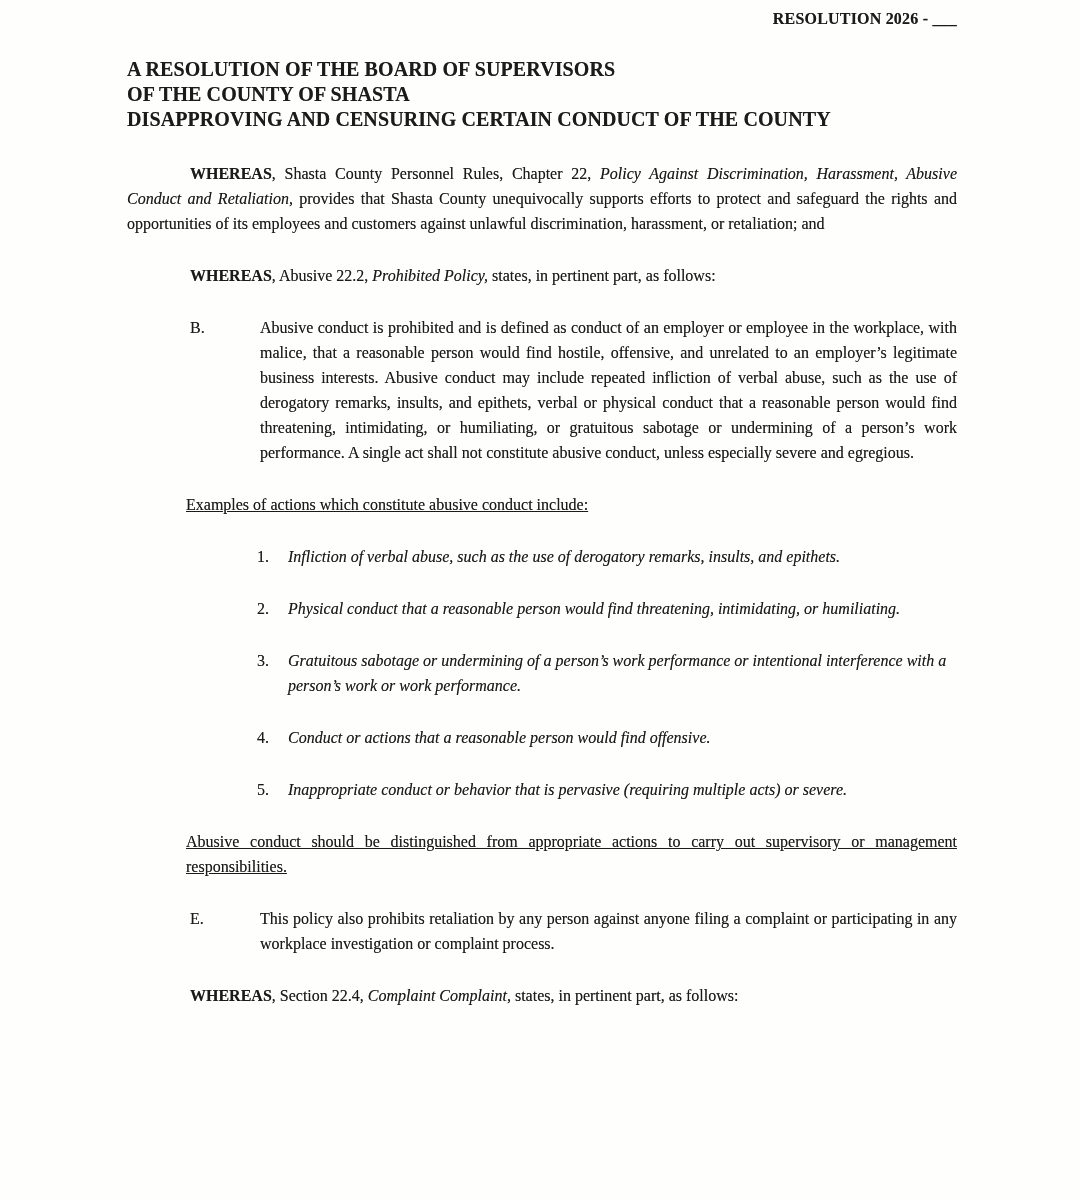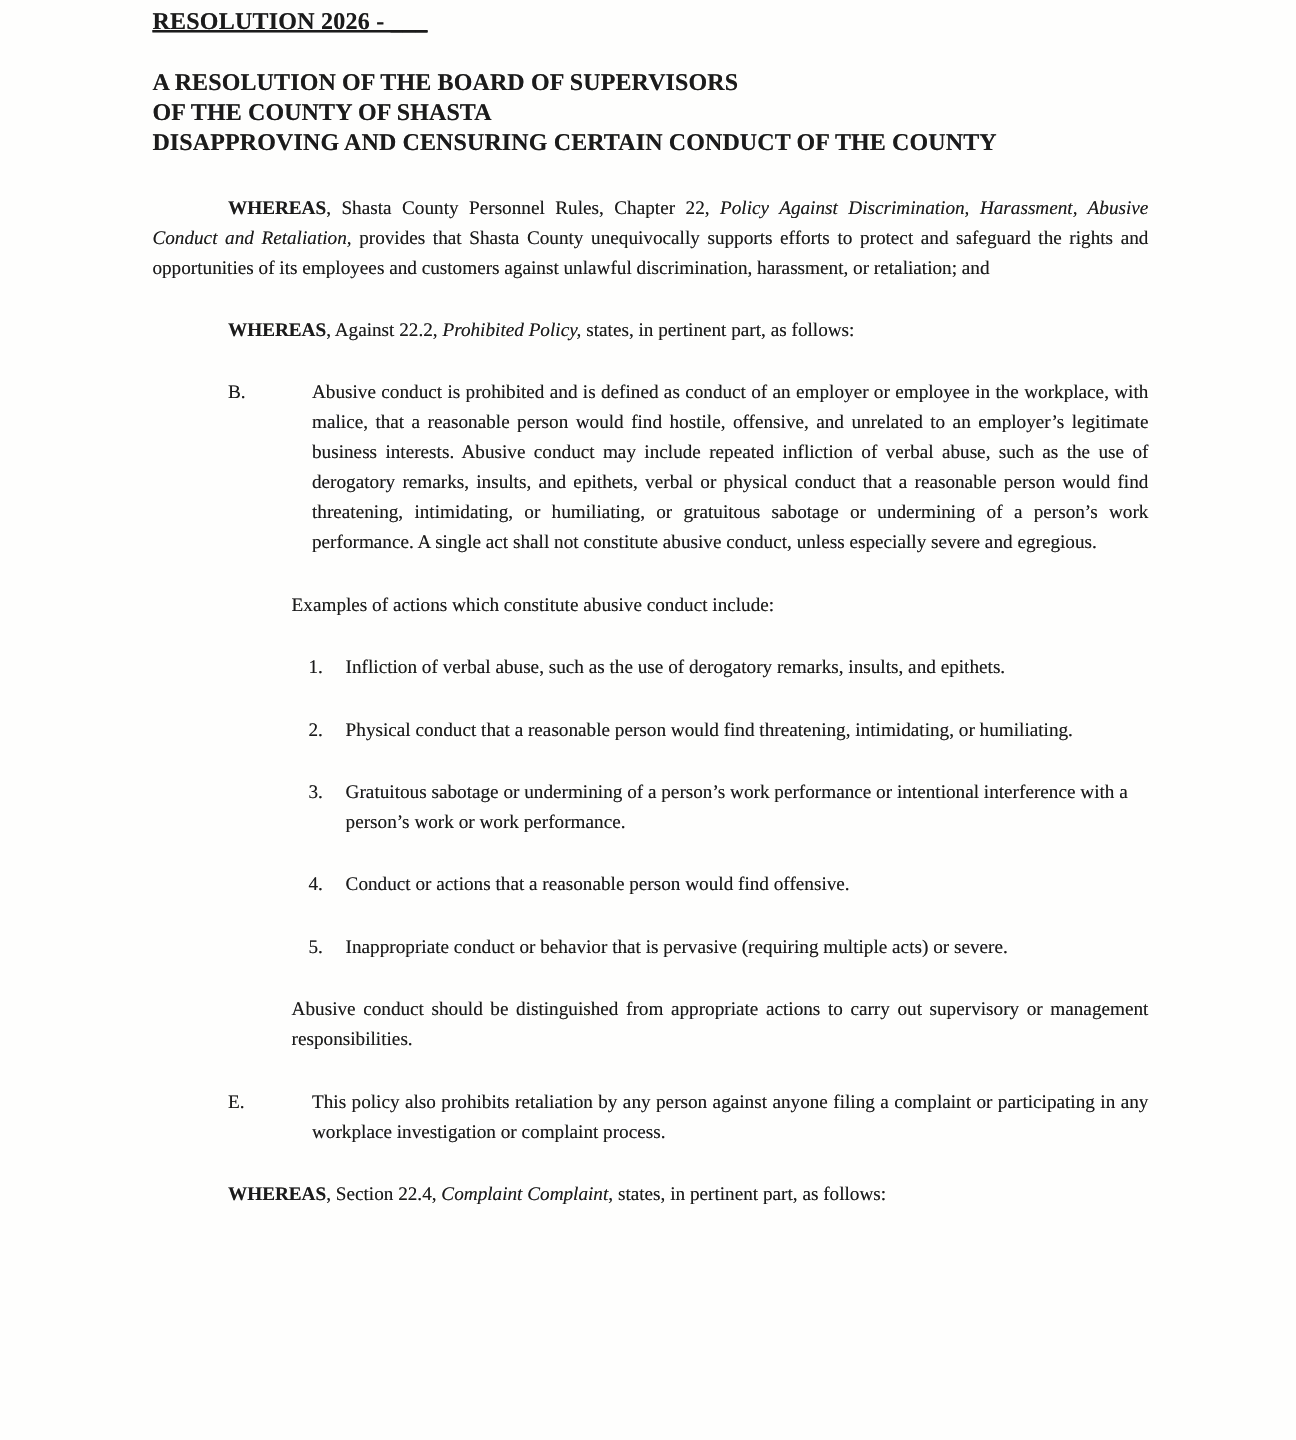"RESOLUTION 2026 - ___" .title { font-size: 20px -> 16px; text-align: left -> right; text-decoration: underline -> none }
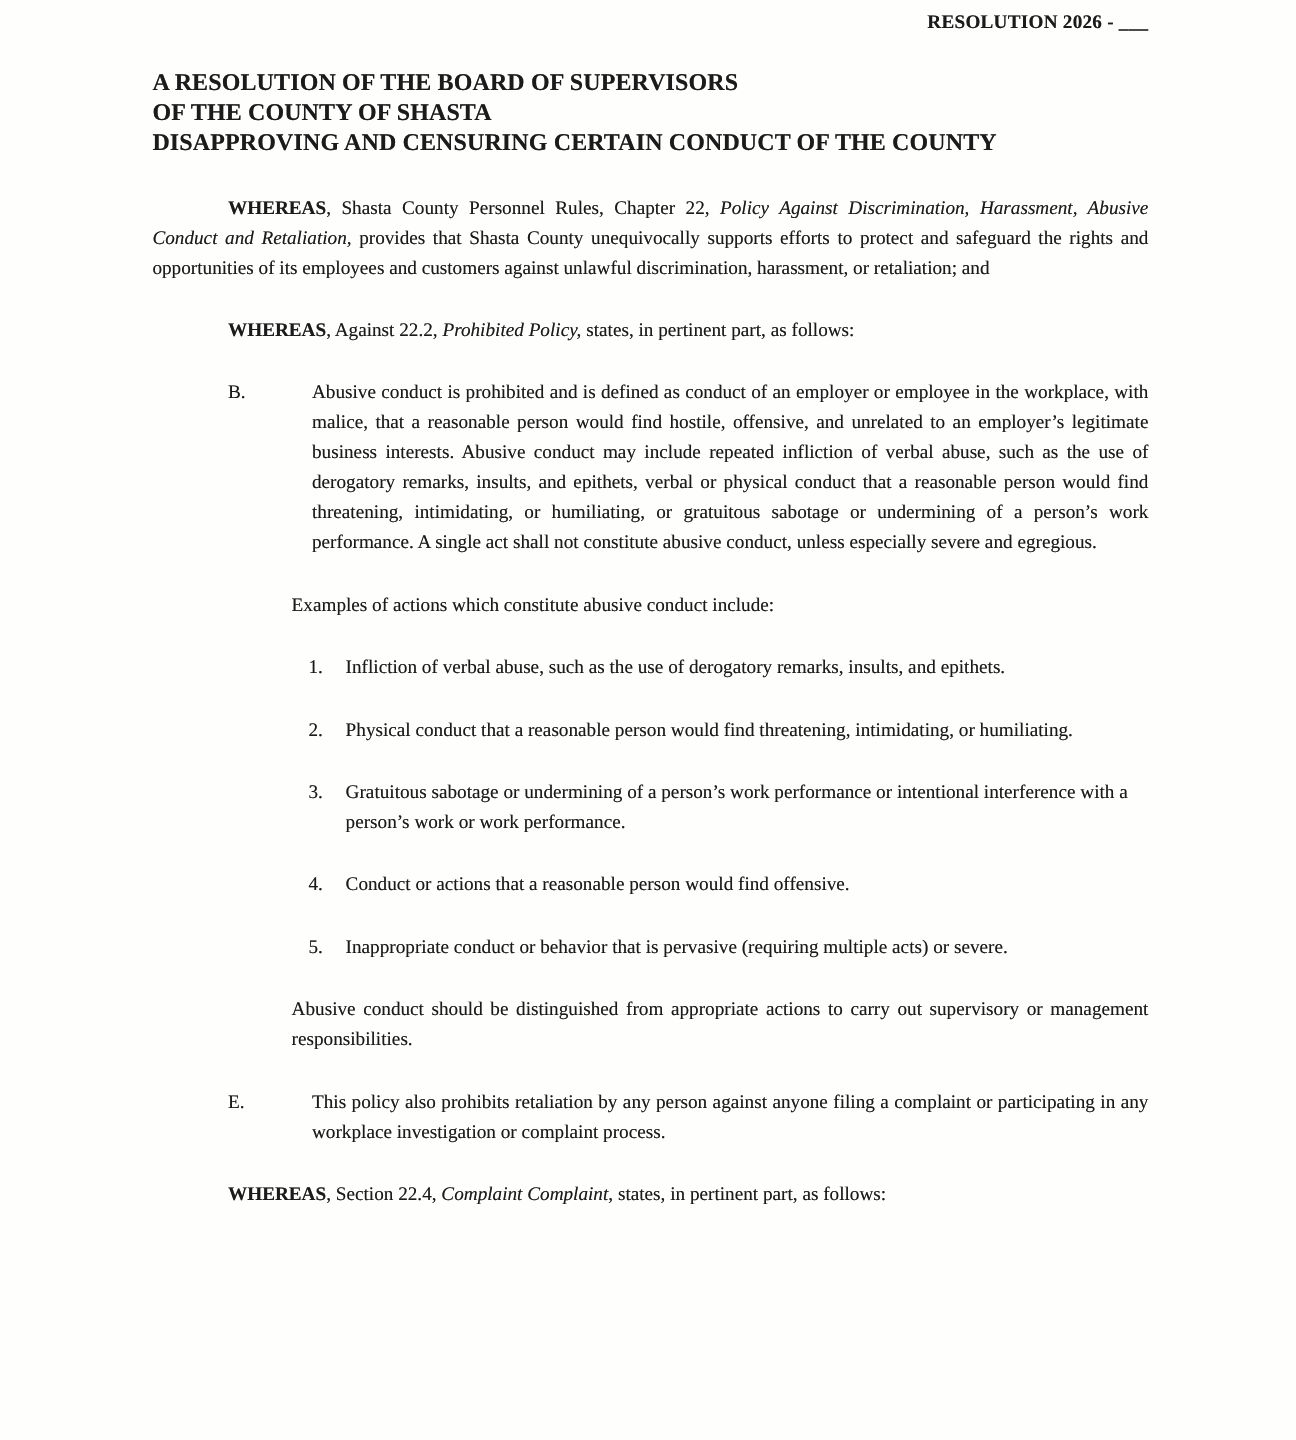", Against 22.2," span { text: Against -> Abusive }
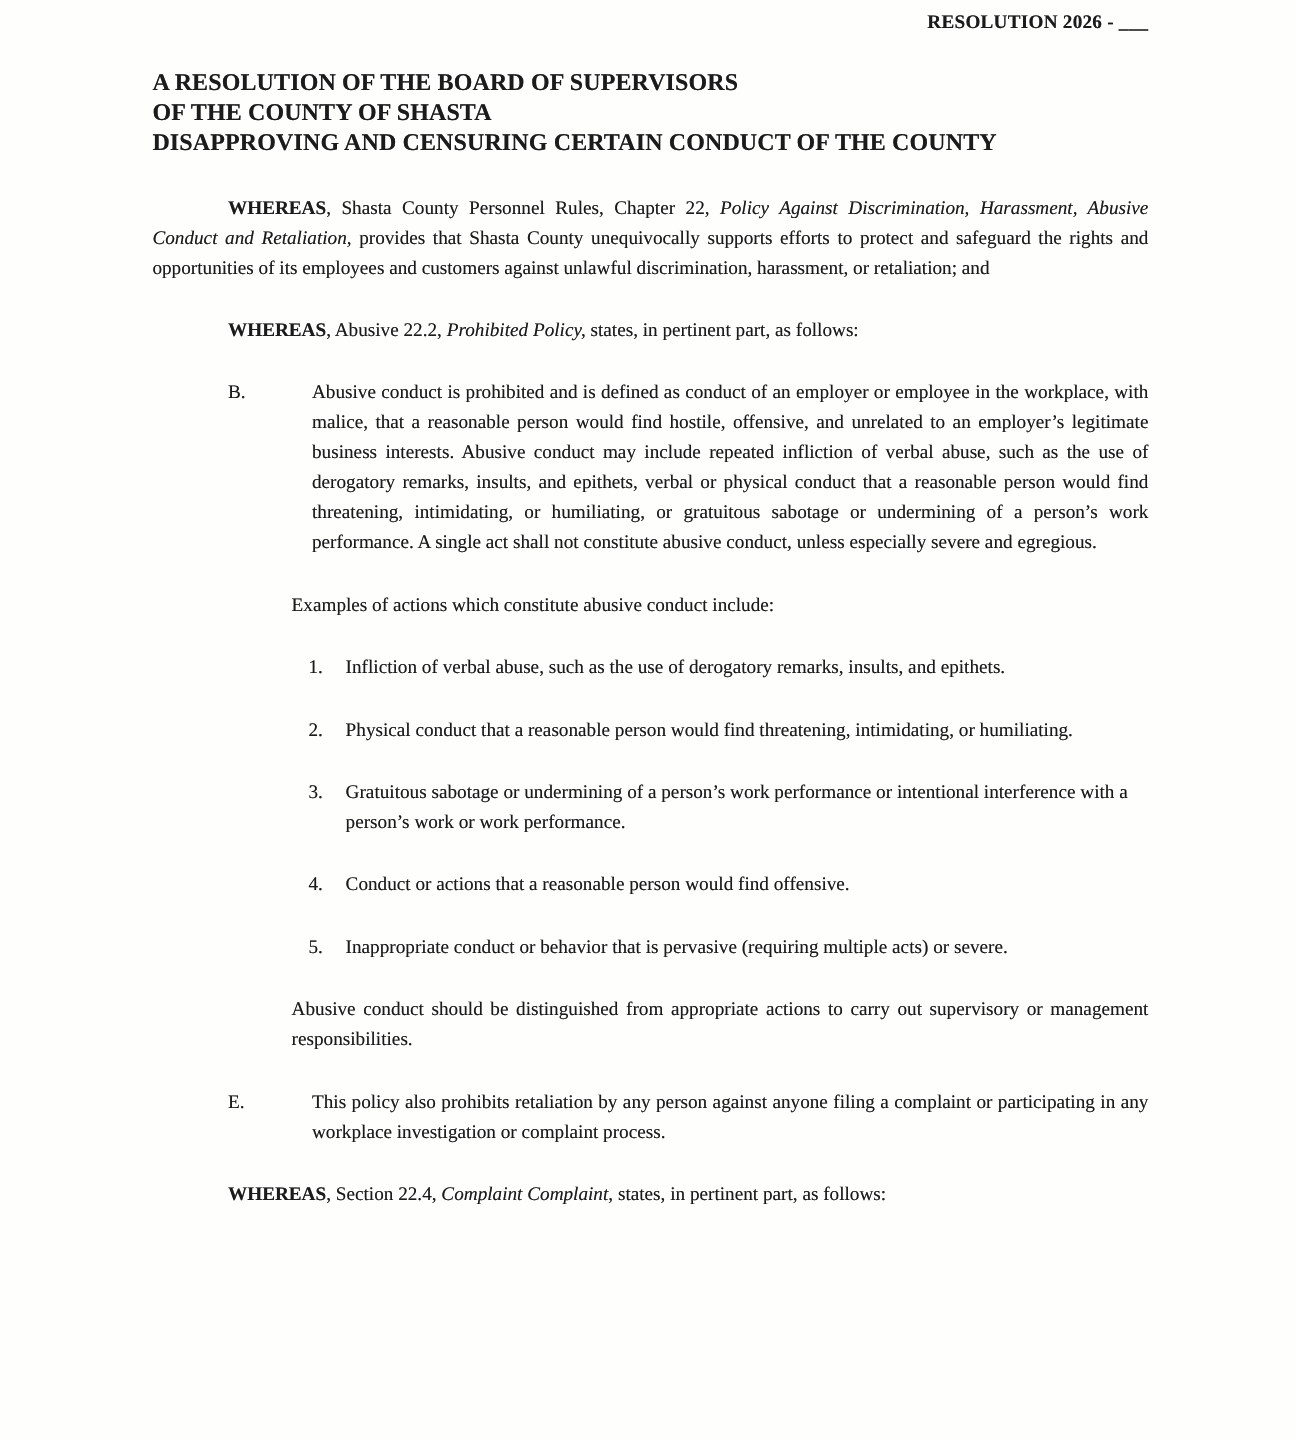"Examples of actions which constitute" .sub { margin-left: 116px -> 59px; text-decoration: none -> underline }
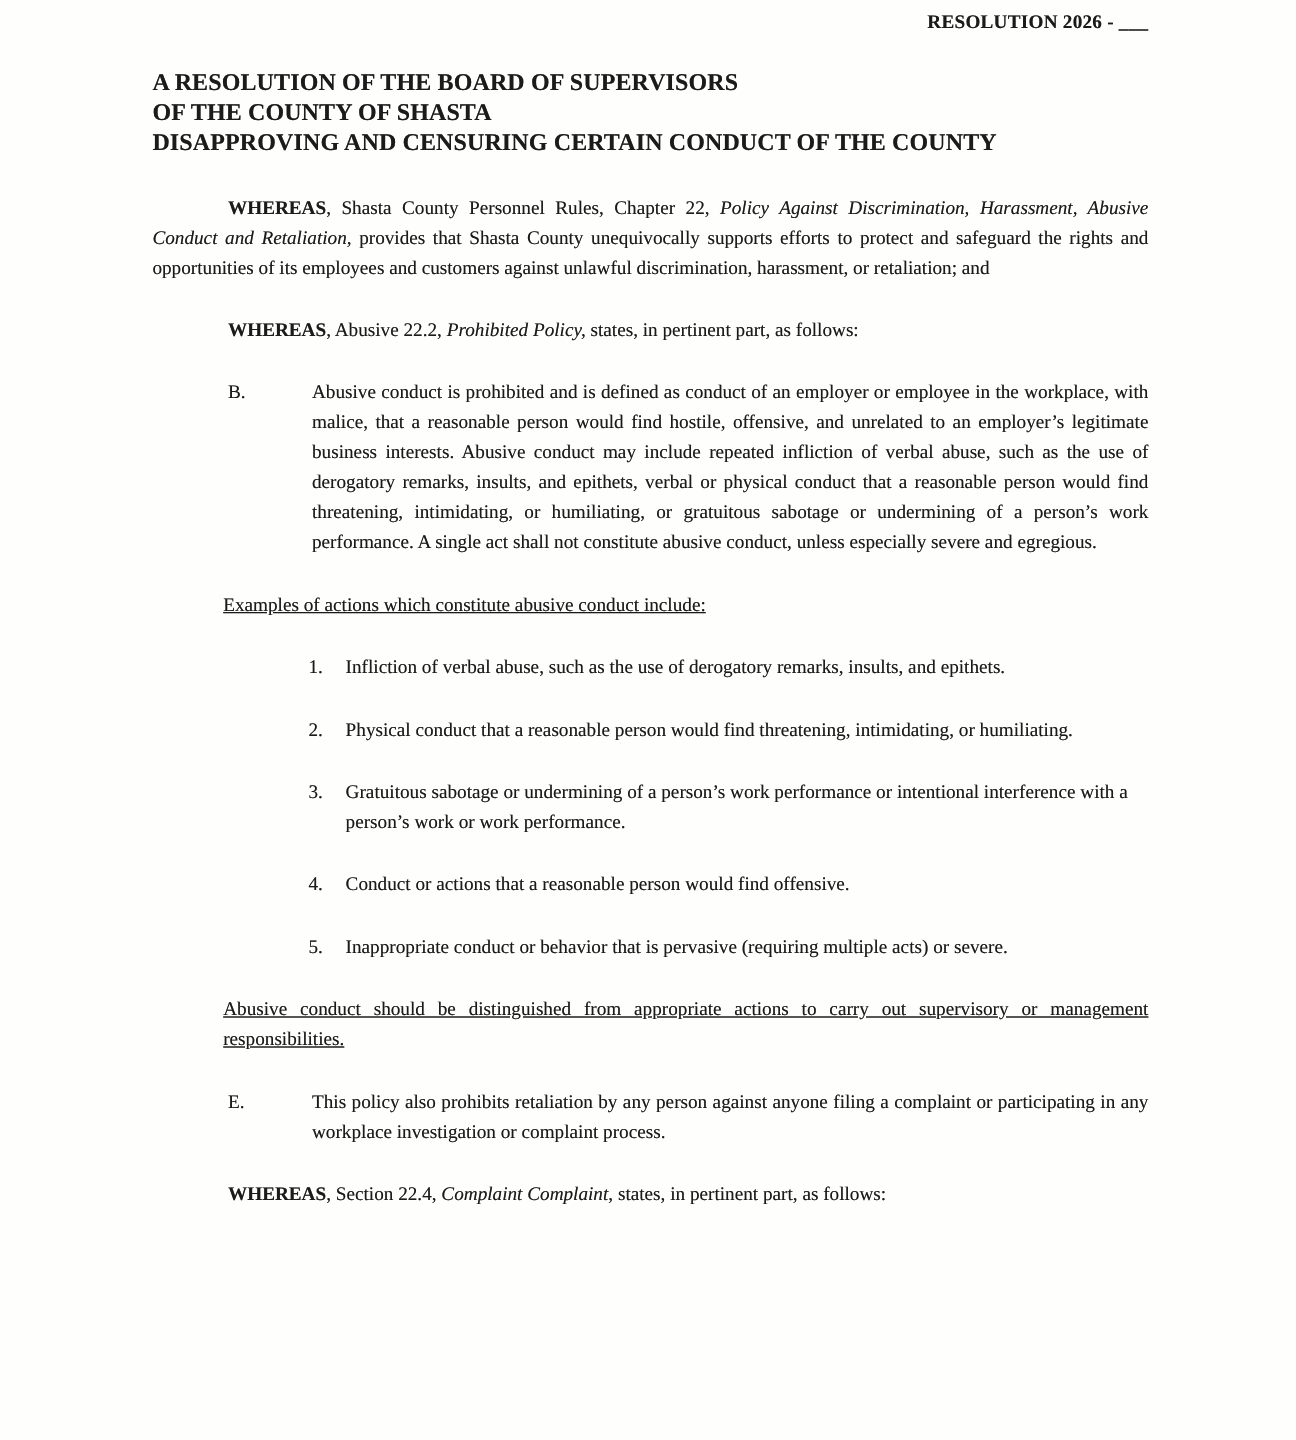"Infliction of verbal abuse, such" .numbered .txt { font-style: none -> italic }
